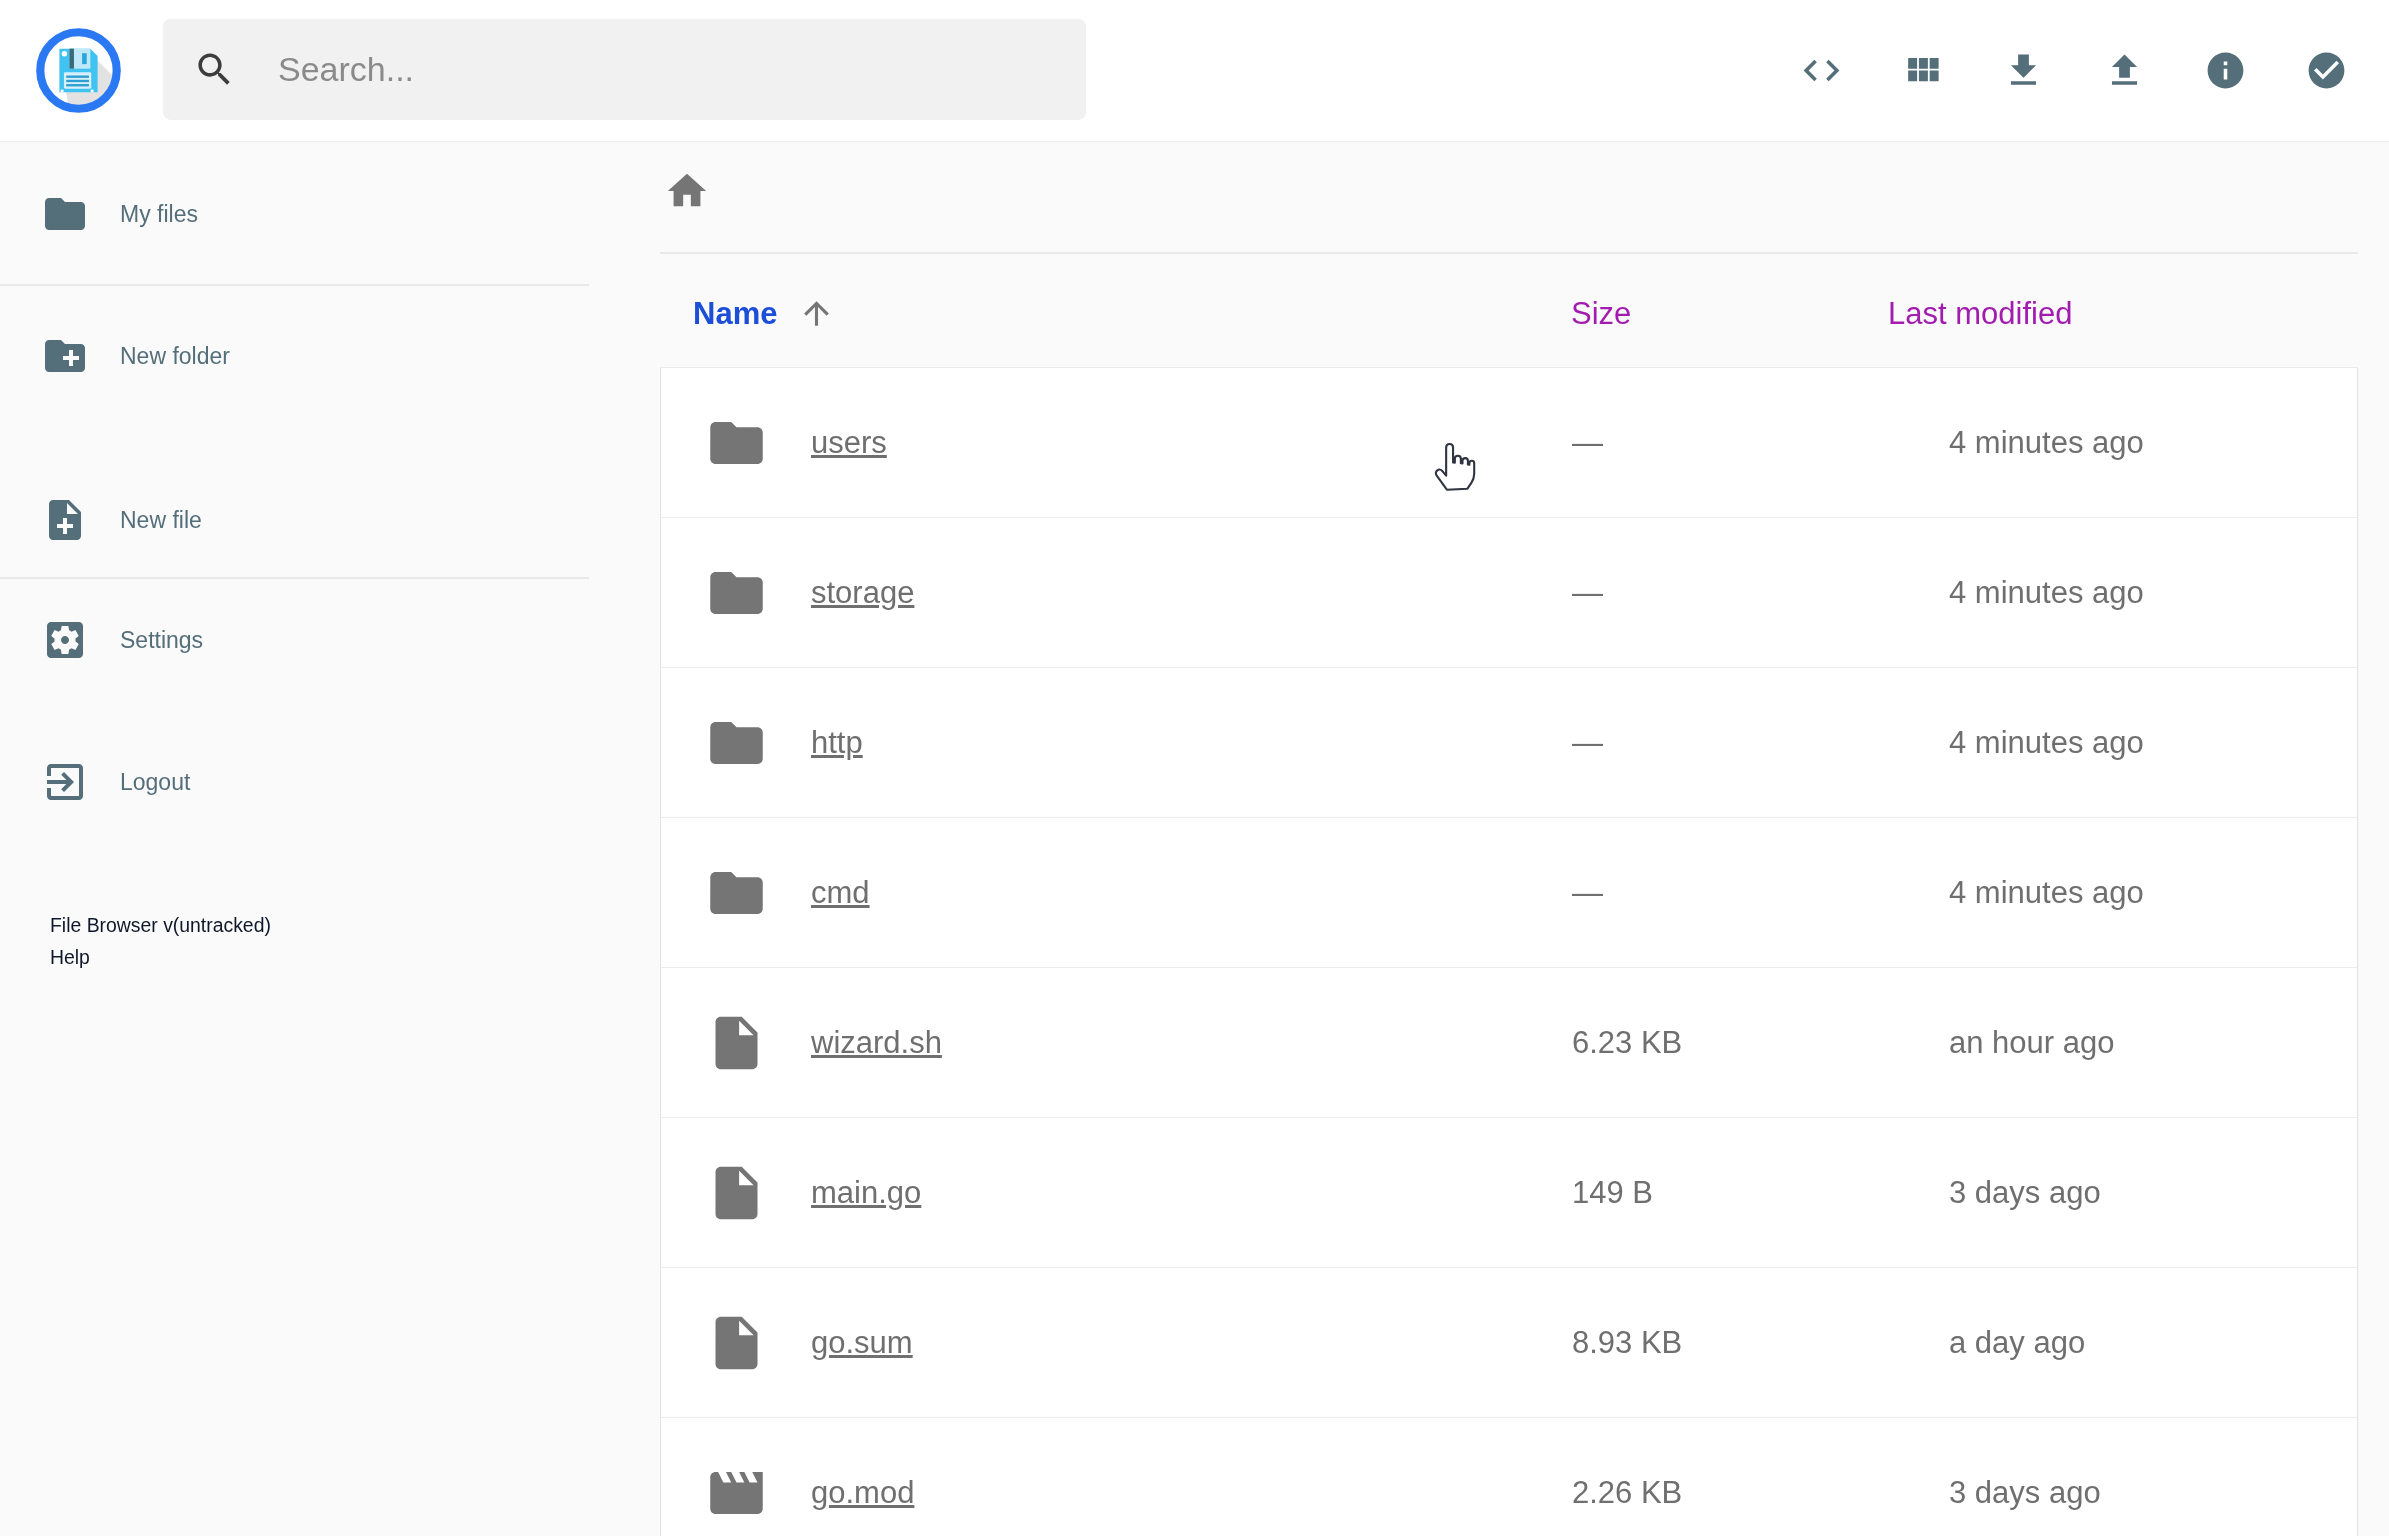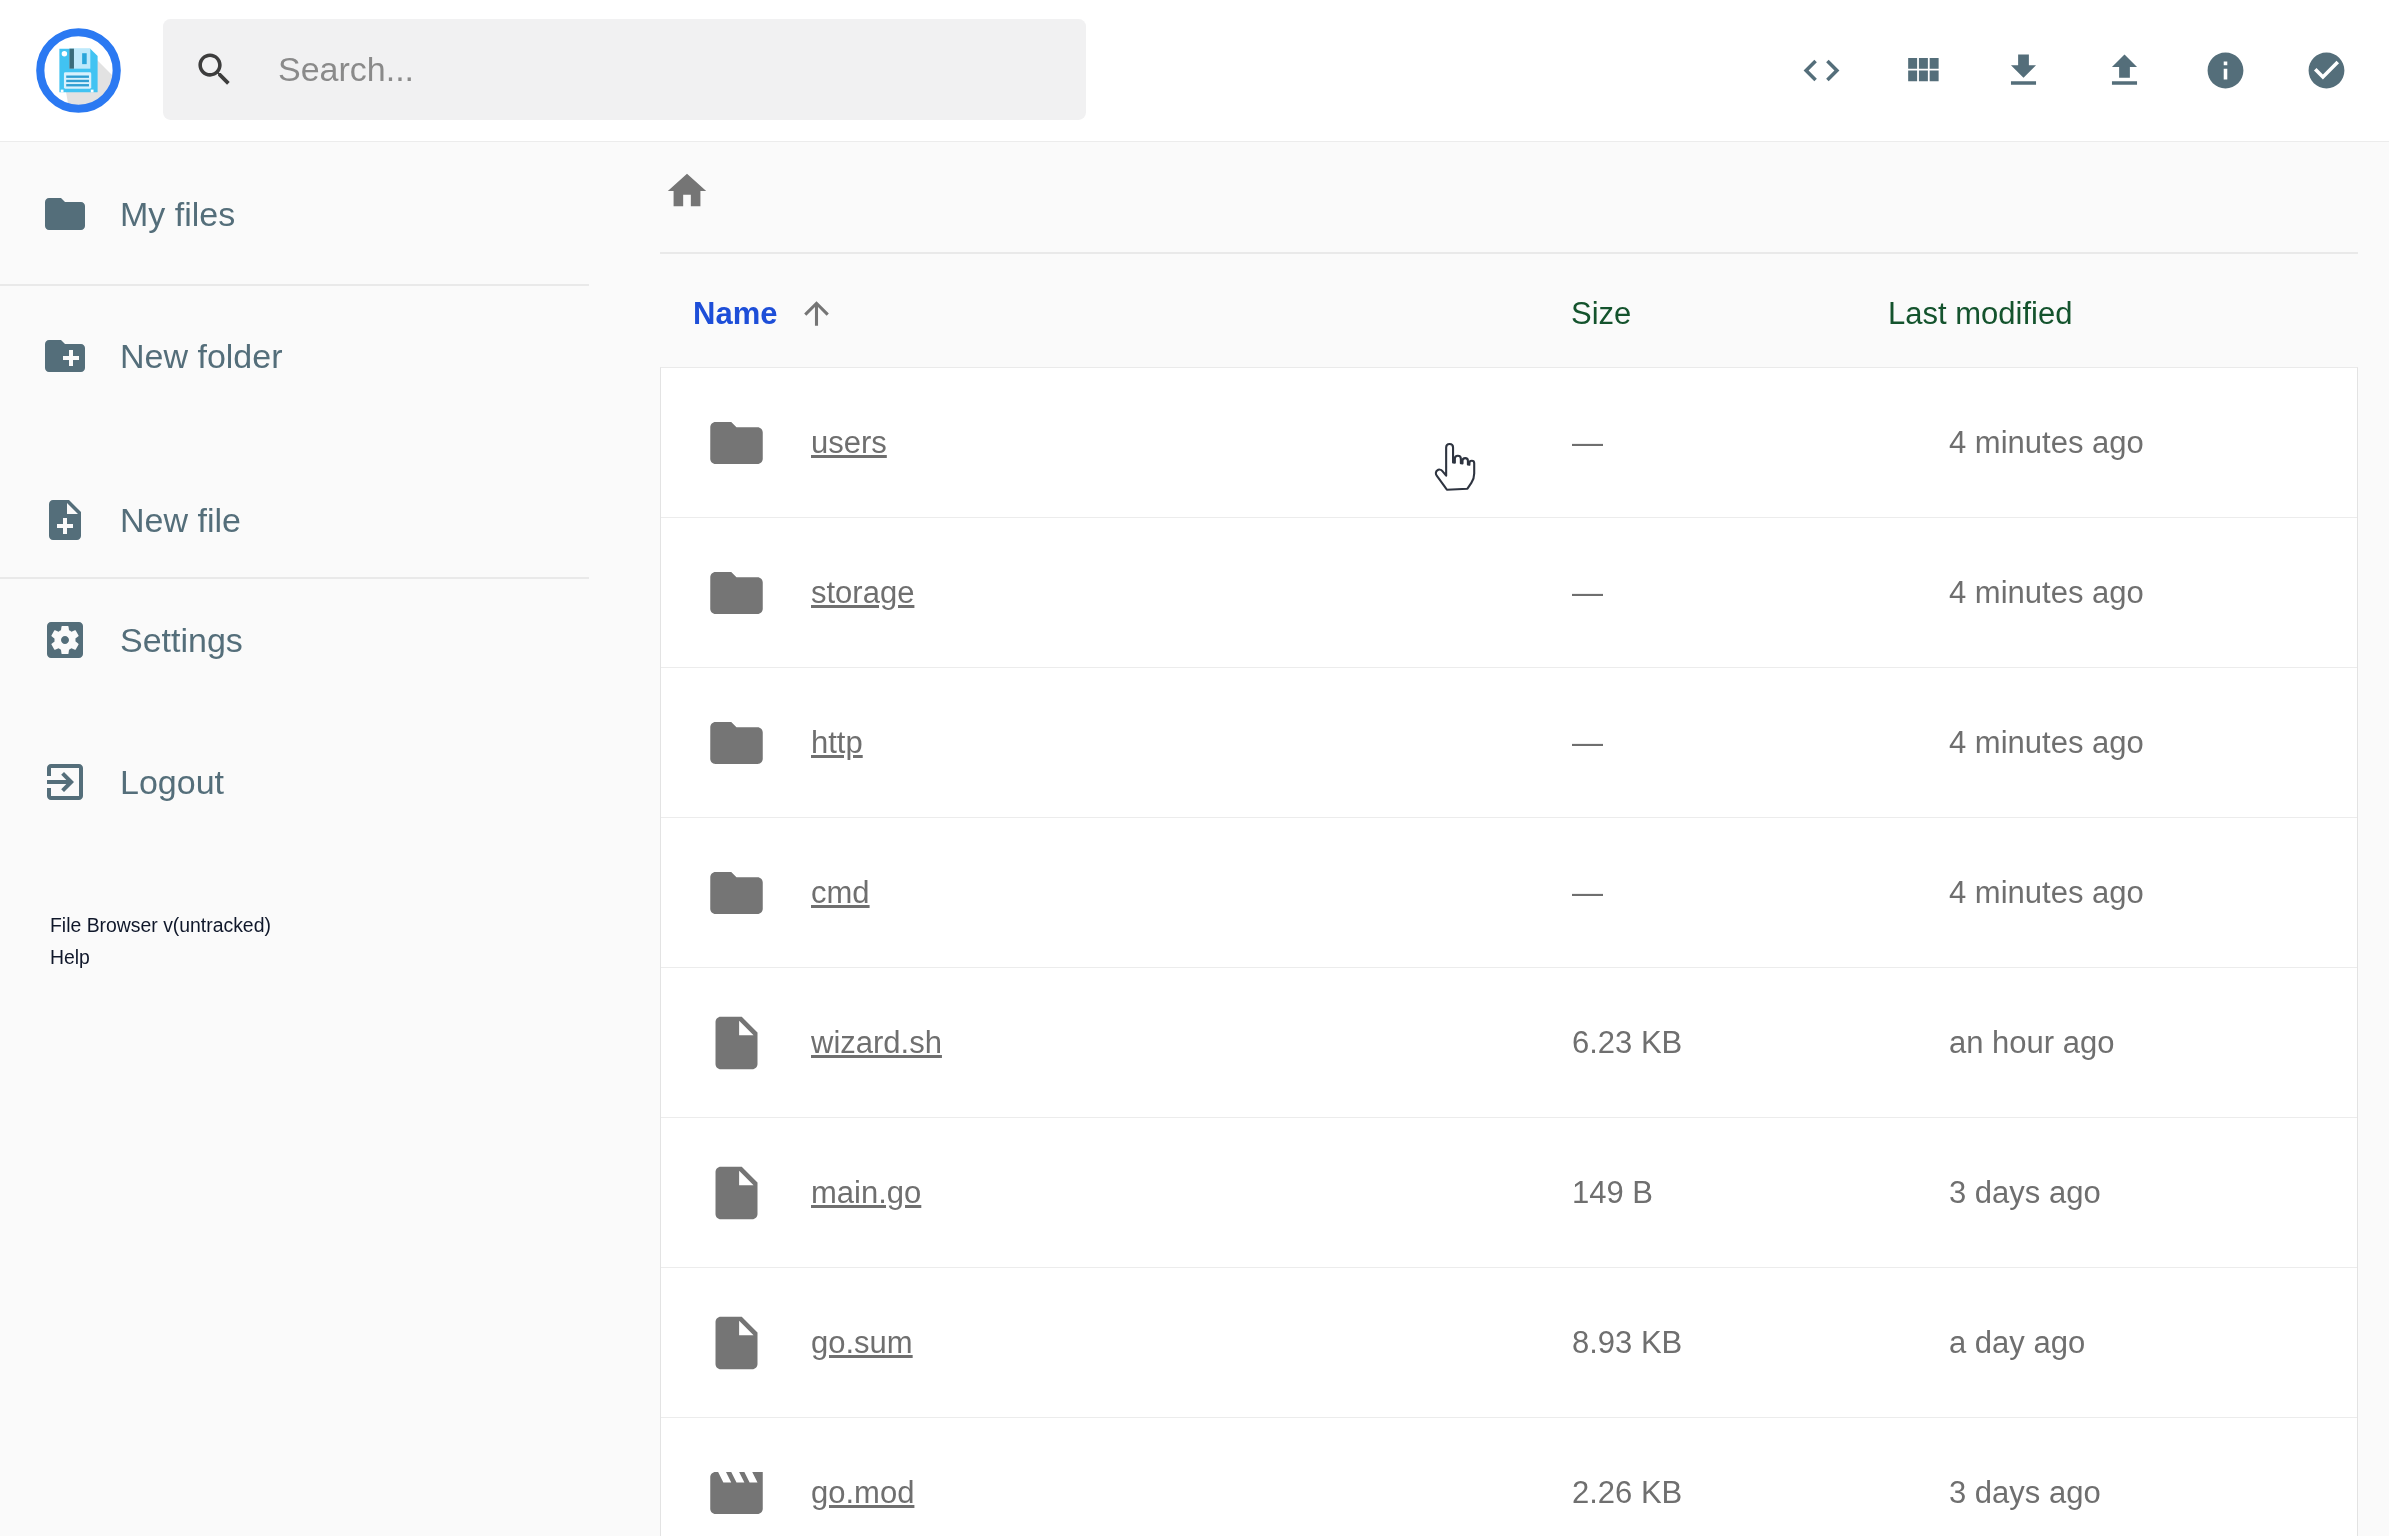"My files" .nav-item .lbl { font-size: 34px -> 23px }
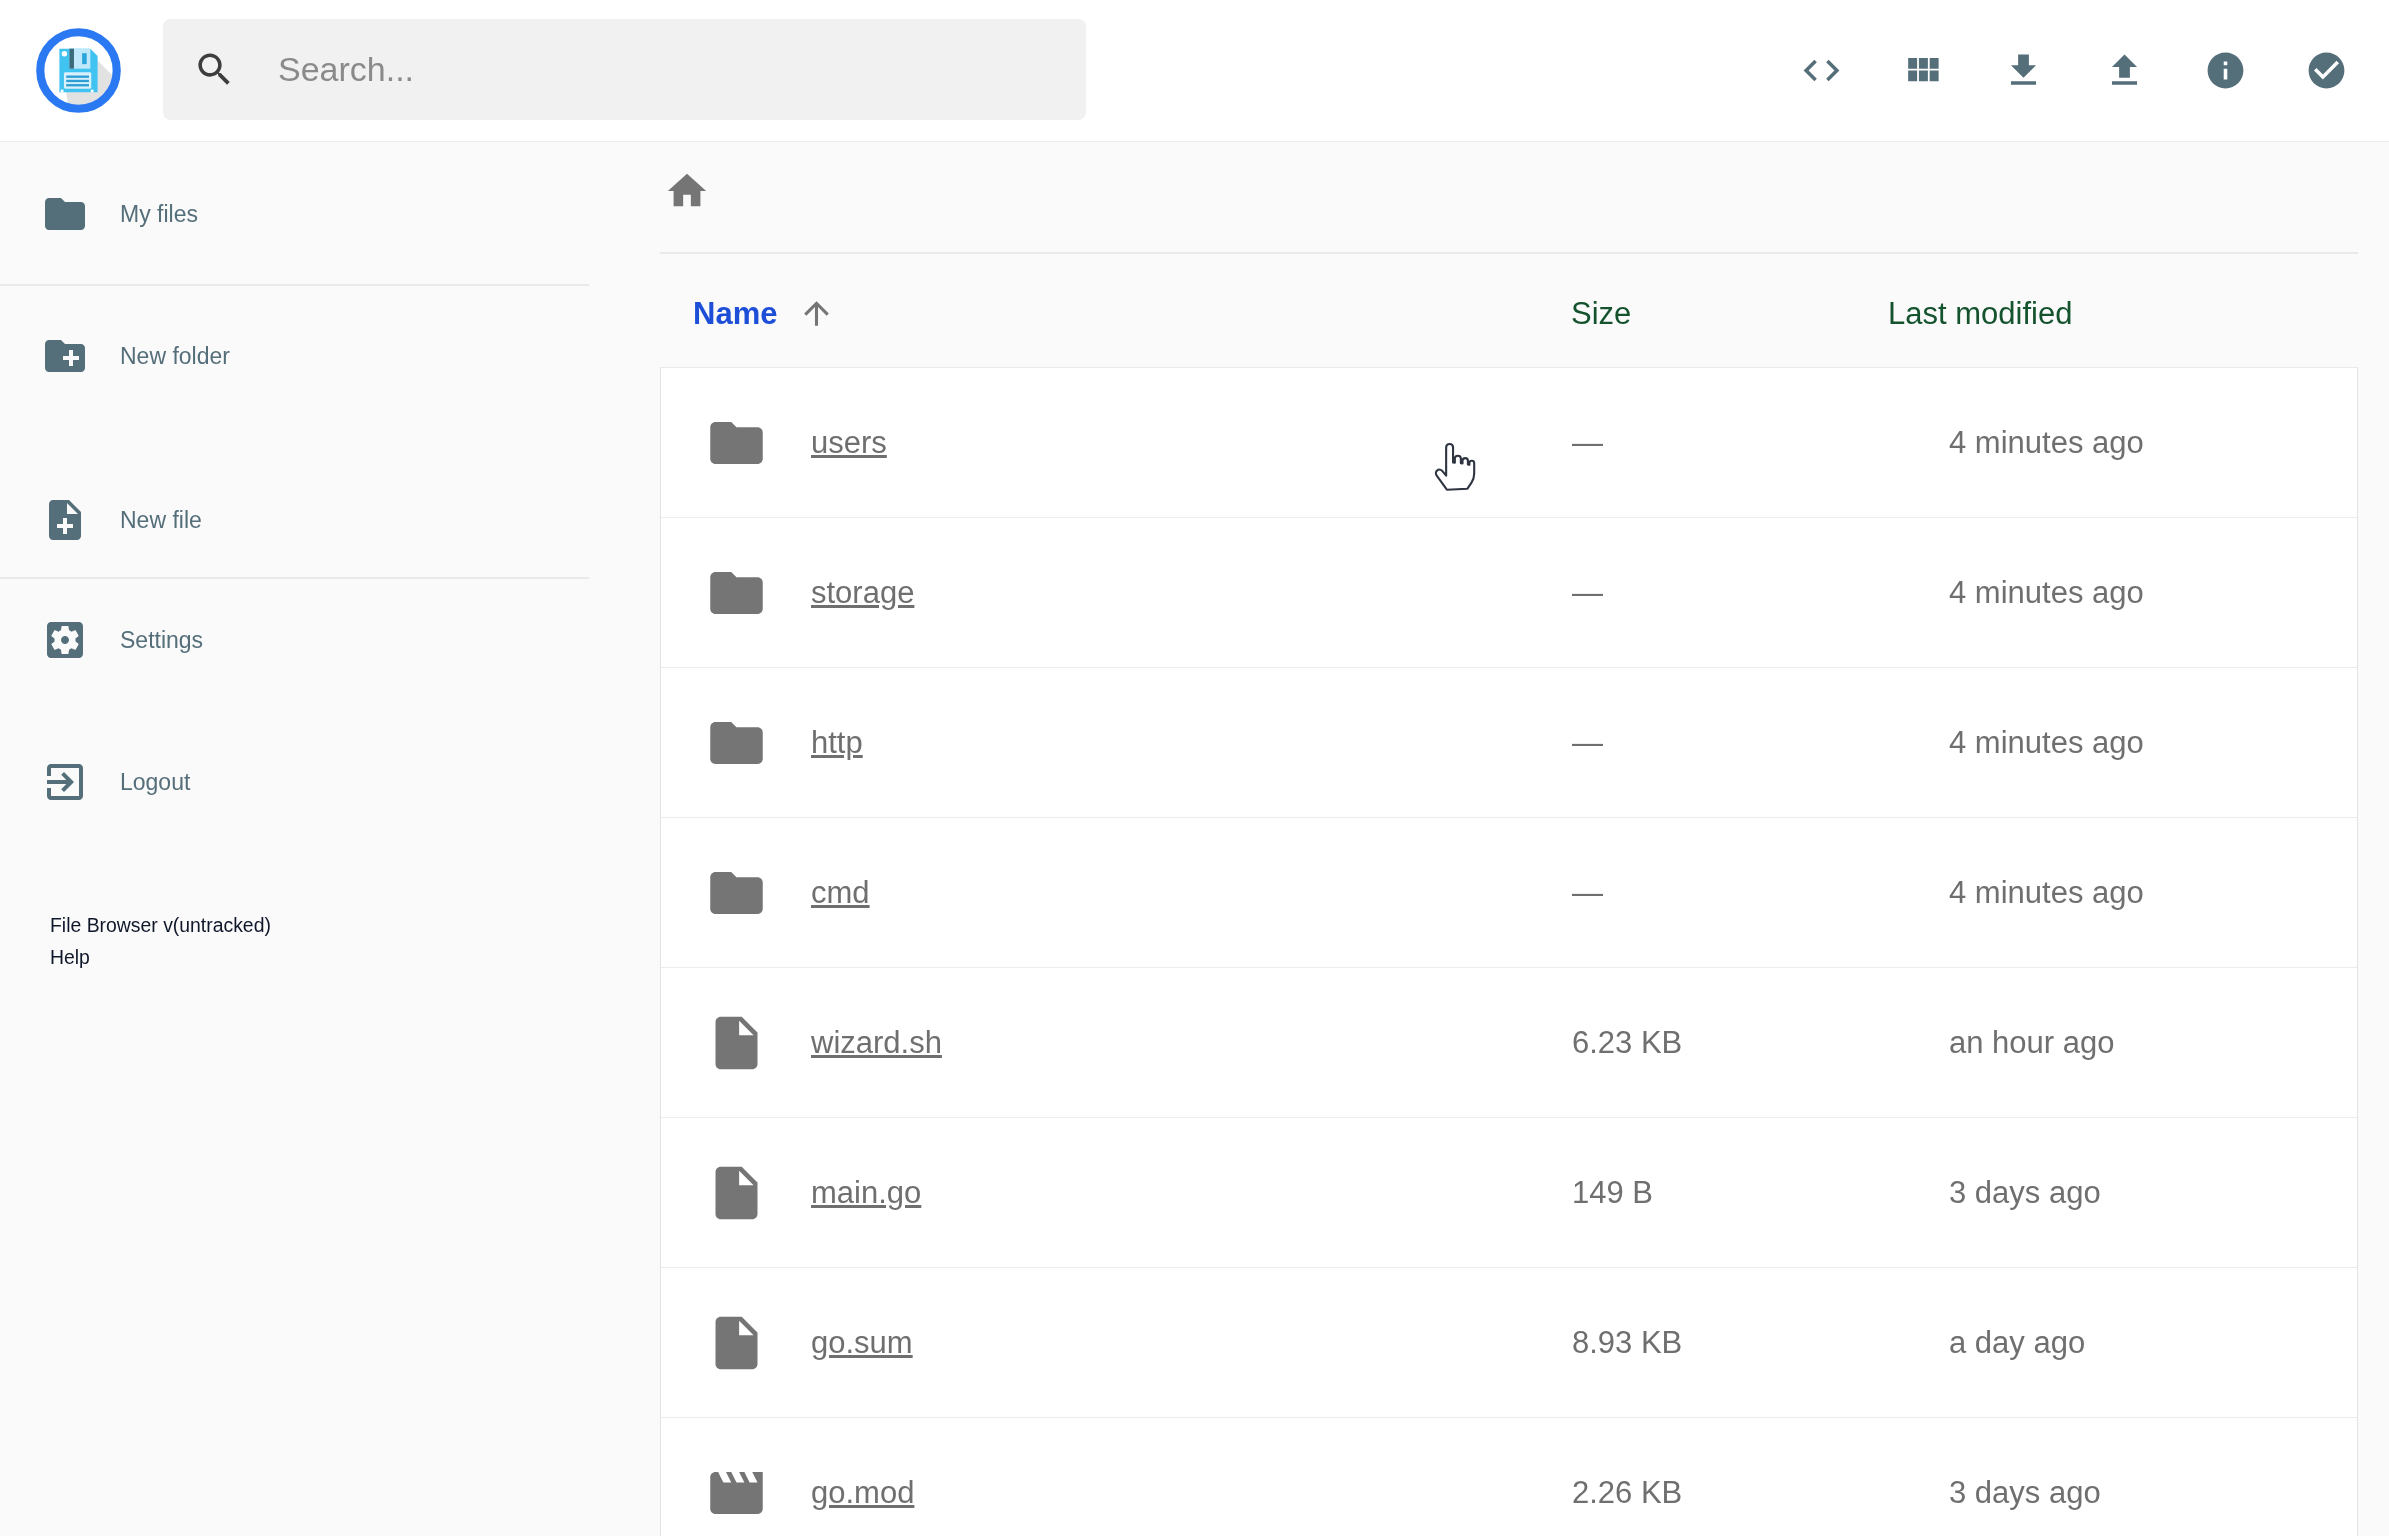"Size" .col { color: #14532d -> #a21caf }
